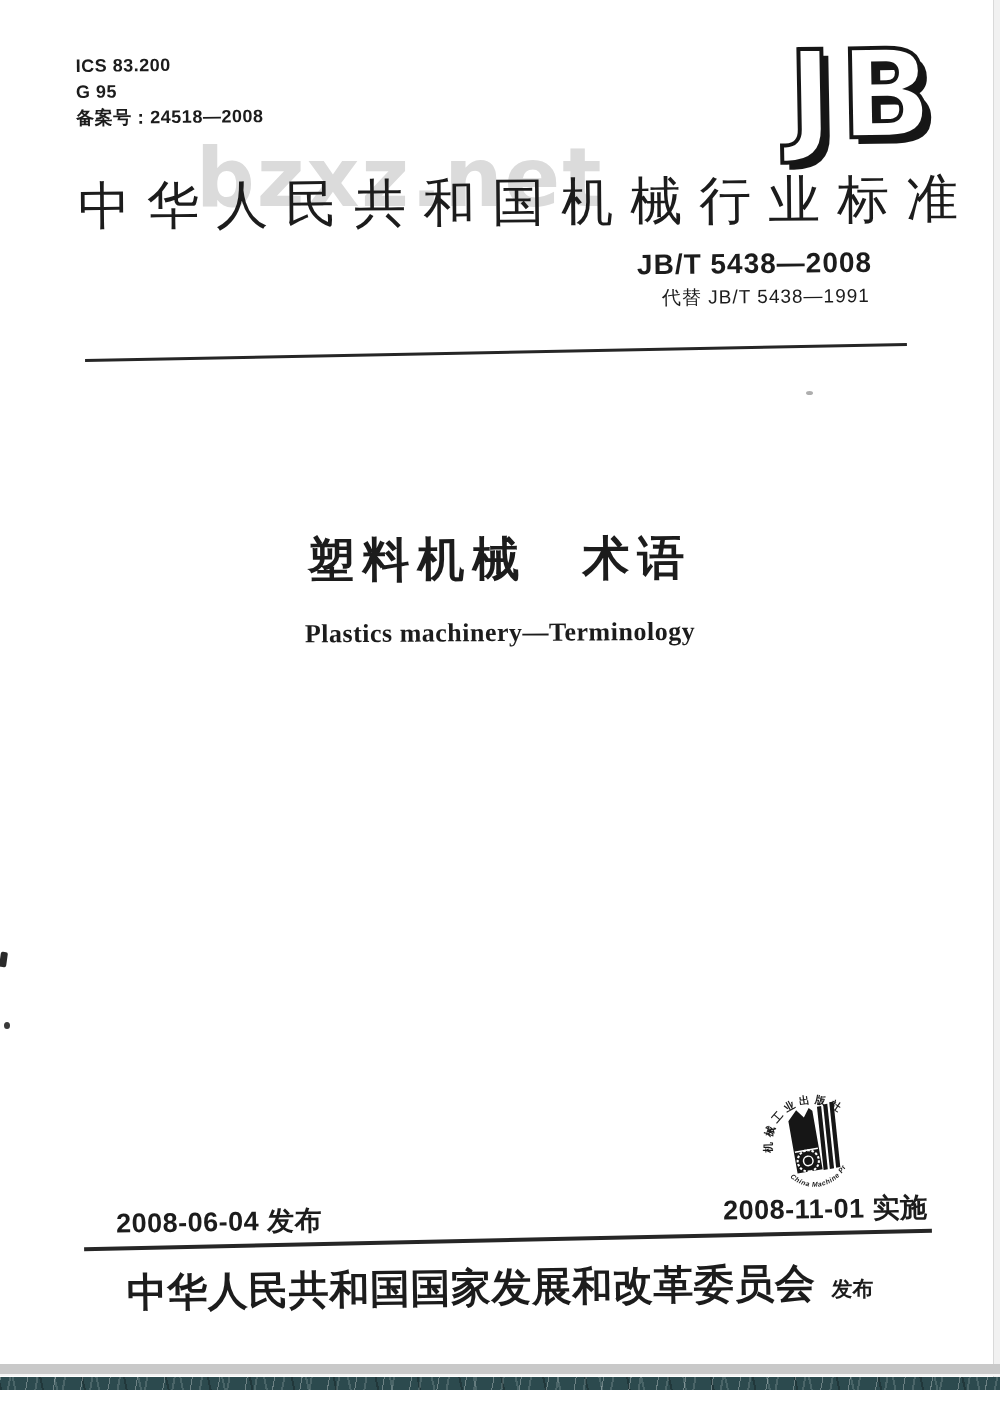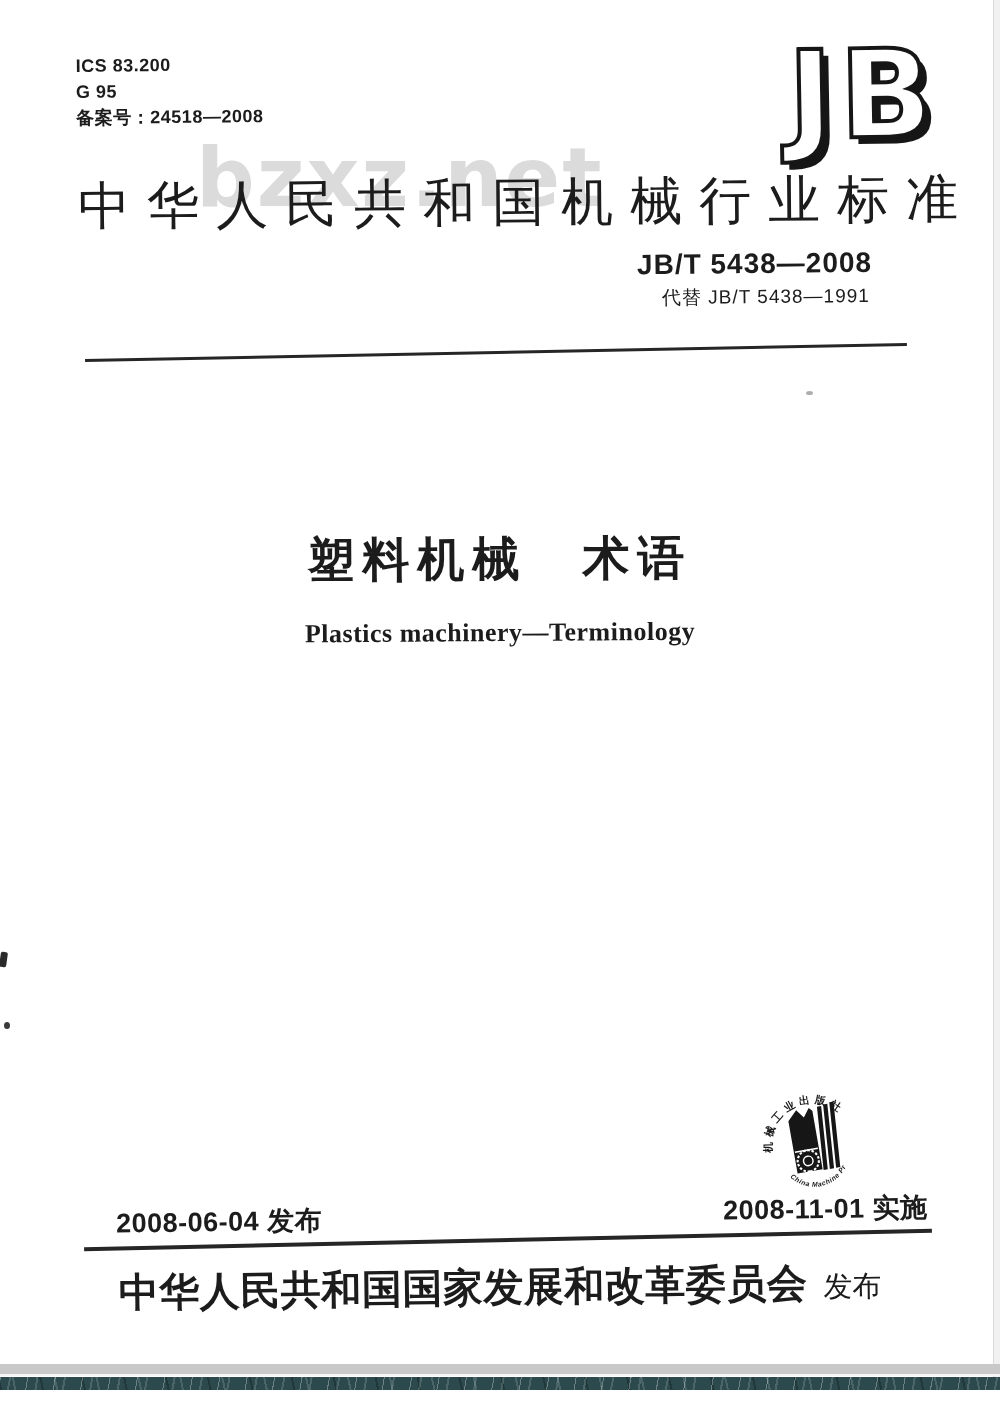"发布" .publisher-suffix { font-size: 29px -> 21px; font-weight: normal -> bold }
